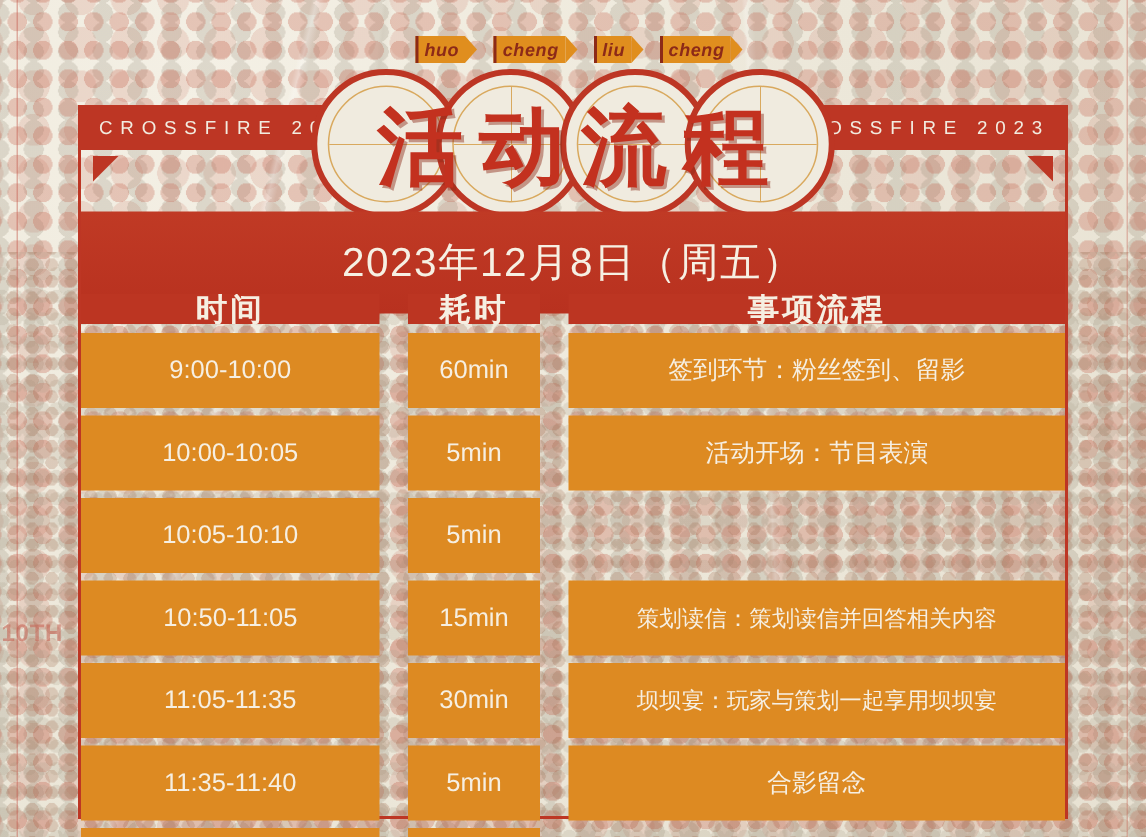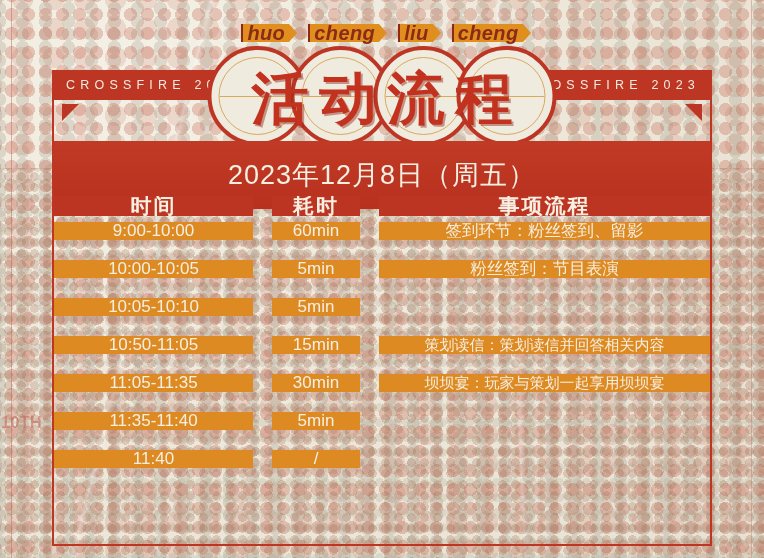"huo" .py { font-size: 20px -> 12px }
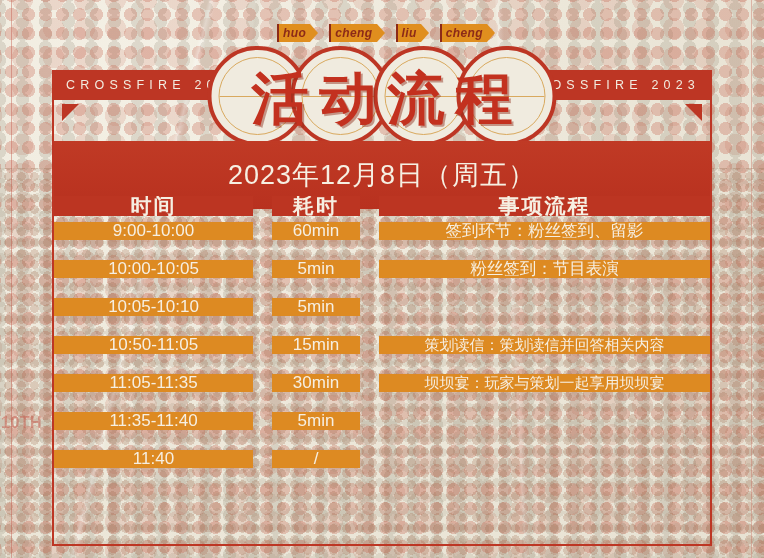"9:00-10:00" .row { height: 18px -> 50px; margin-bottom: 20px -> 5px }
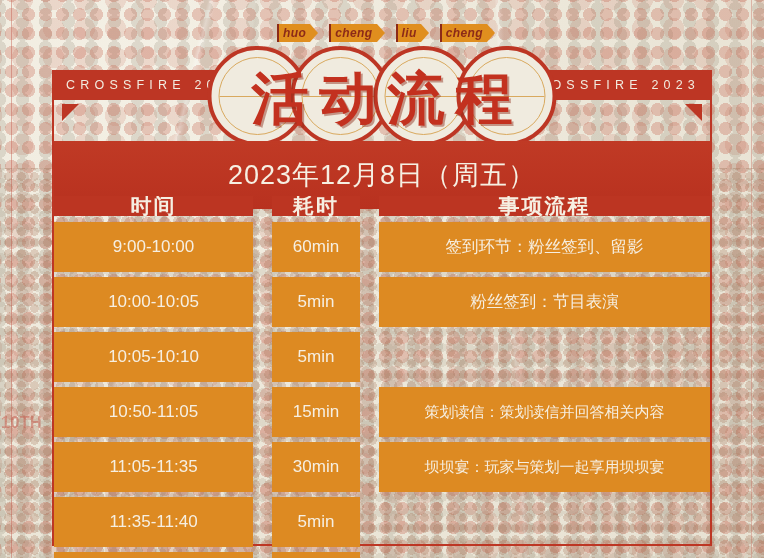"粉丝签到：节目表演" div.cell { text: 粉丝签到 -> 活动开场 }
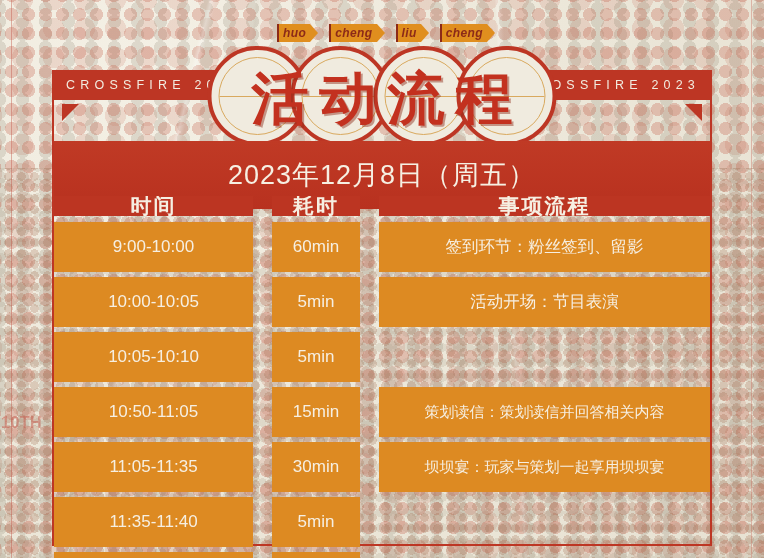"合影留念" div.cell { html: none -> <div>合影留念</div> }
